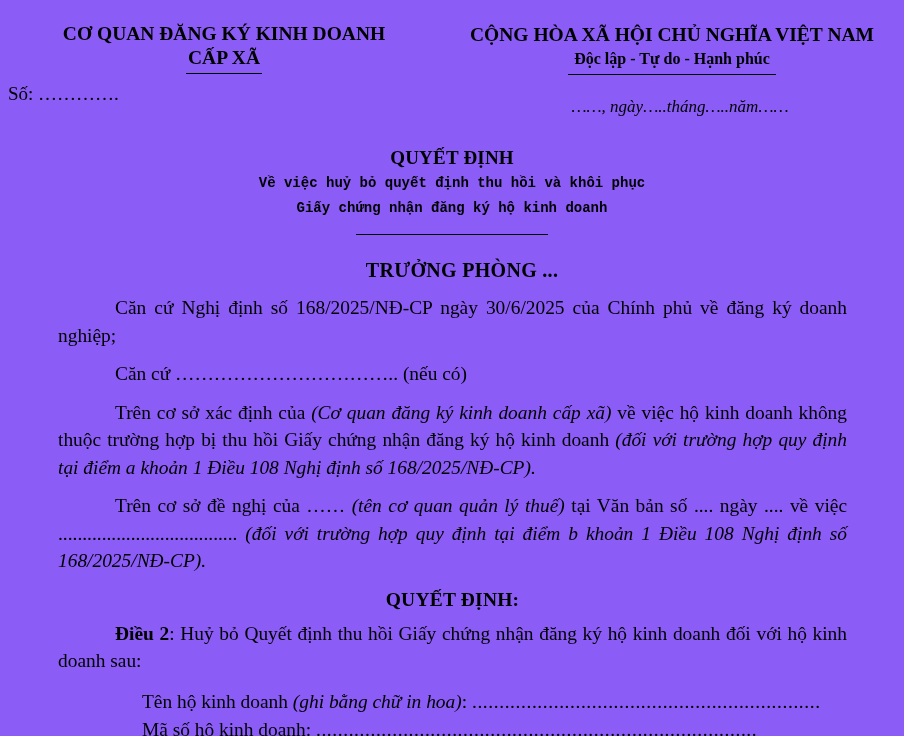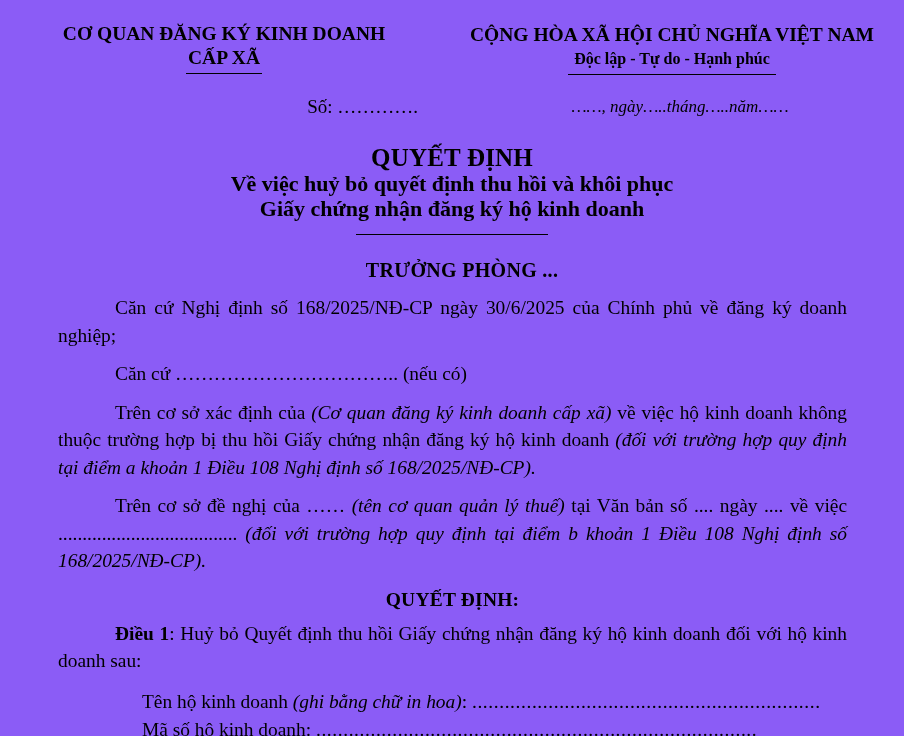"Số: …………." .so-line { margin-top: 22px -> 9px; text-align: right -> left }
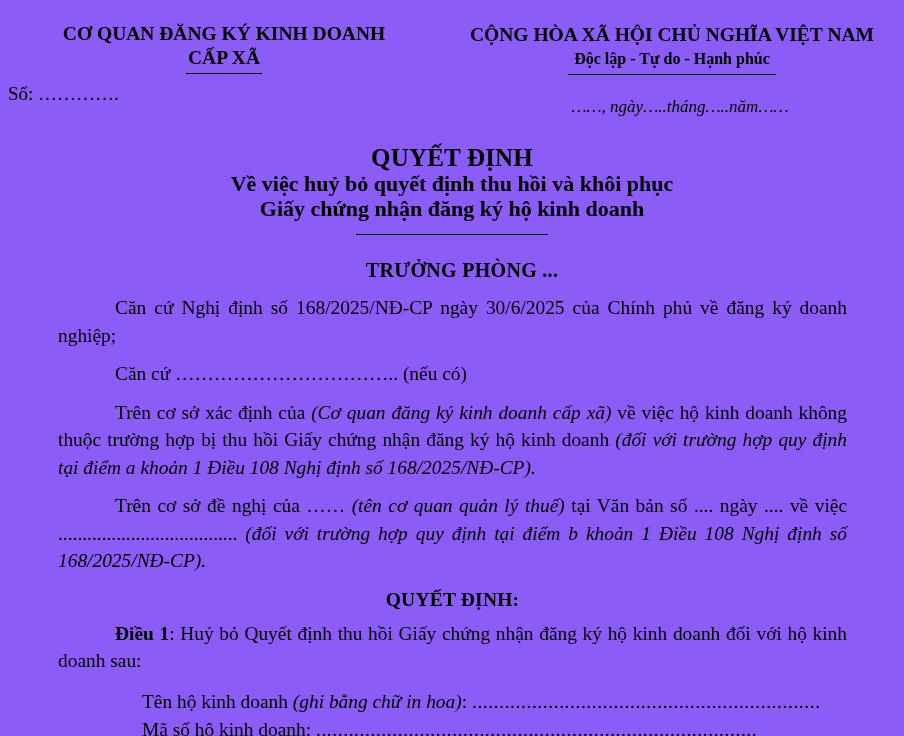"QUYẾT ĐỊNH" .doc-title { font-size: 25px -> 19px }
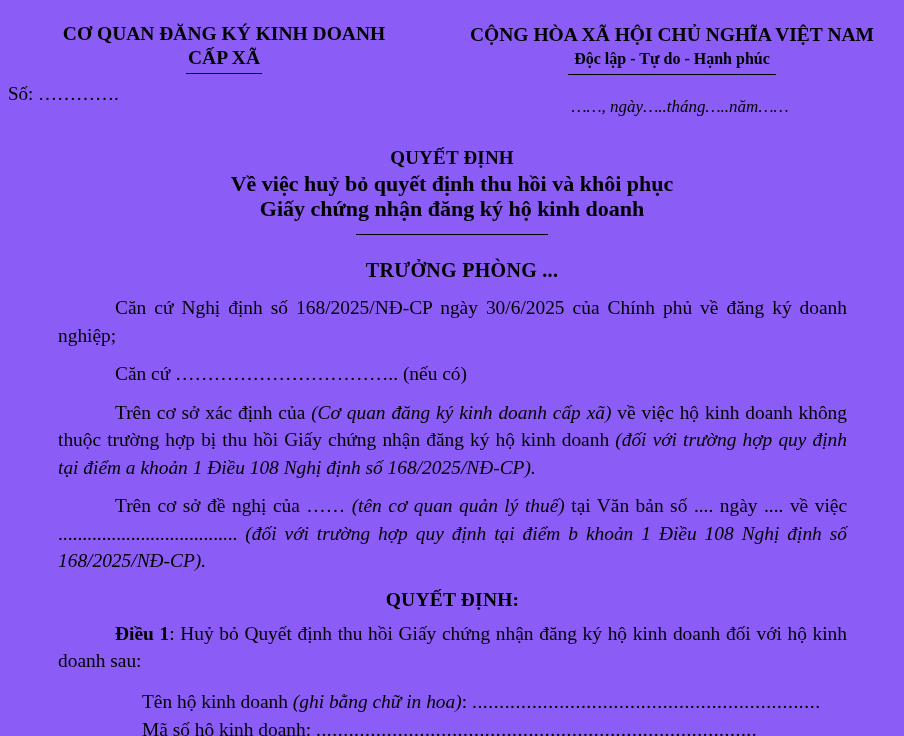"Về việc huỷ bỏ quyết" .doc-subtitle { font-family: none -> Liberation Mono, monospace; font-size: 22px -> 14px }
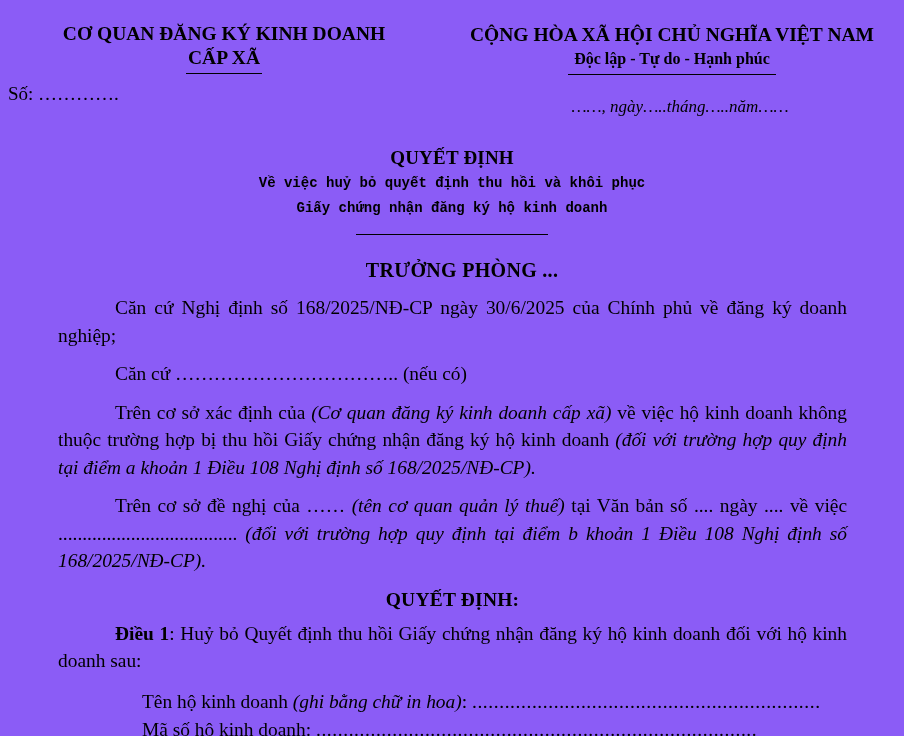"Điều 1" b { text: 1 -> 2 }
